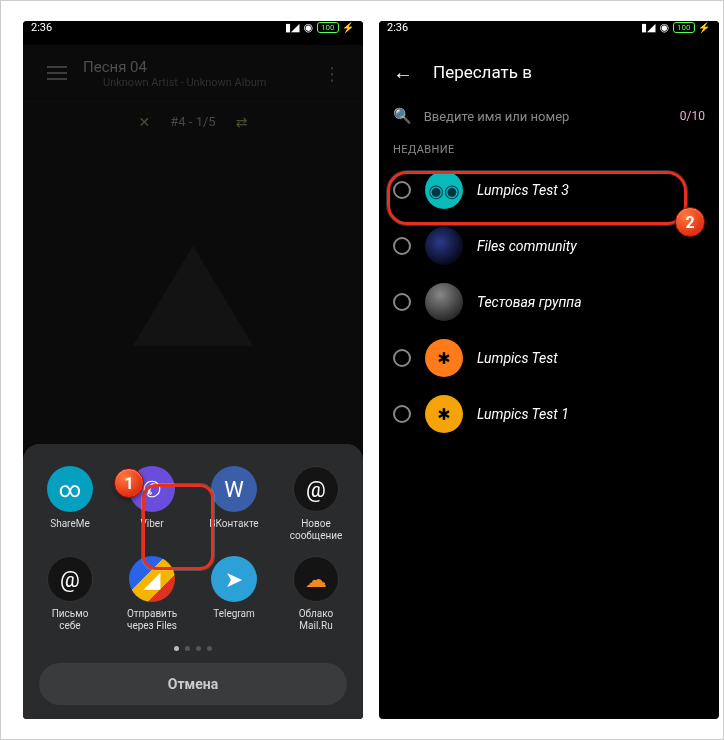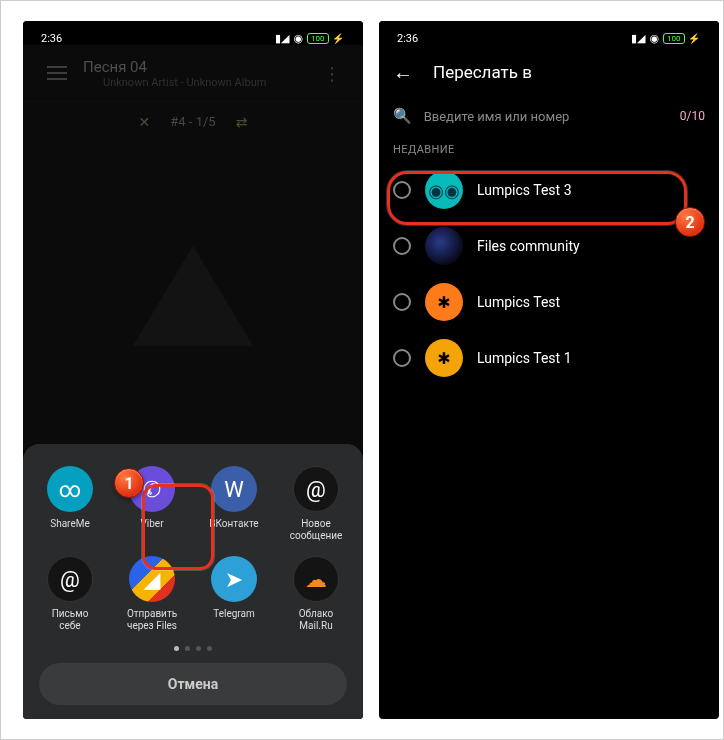"2:36" .statusbar { align-items: flex-end -> flex-start; padding: 0 18px -> 0 8px }
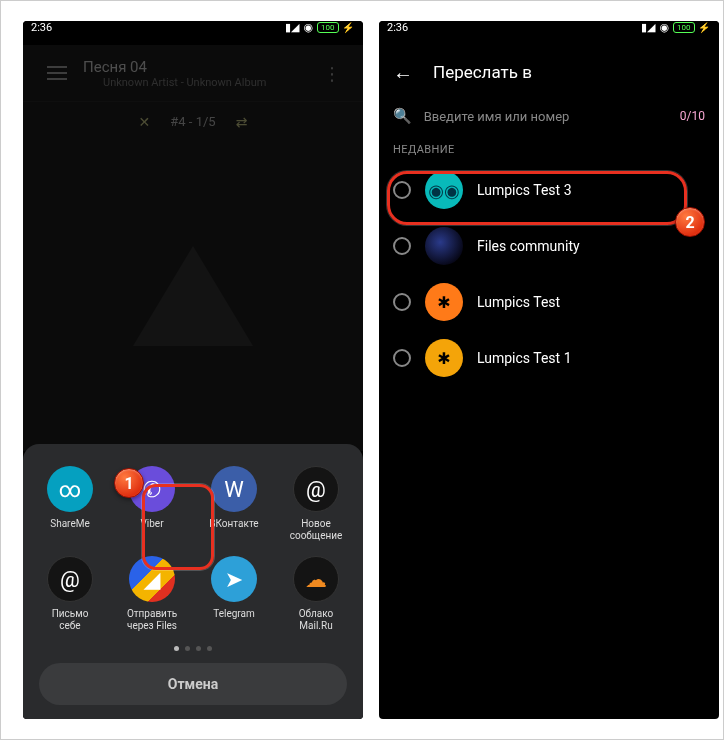"Lumpics Test 3" .contact-name { font-style: none -> italic }
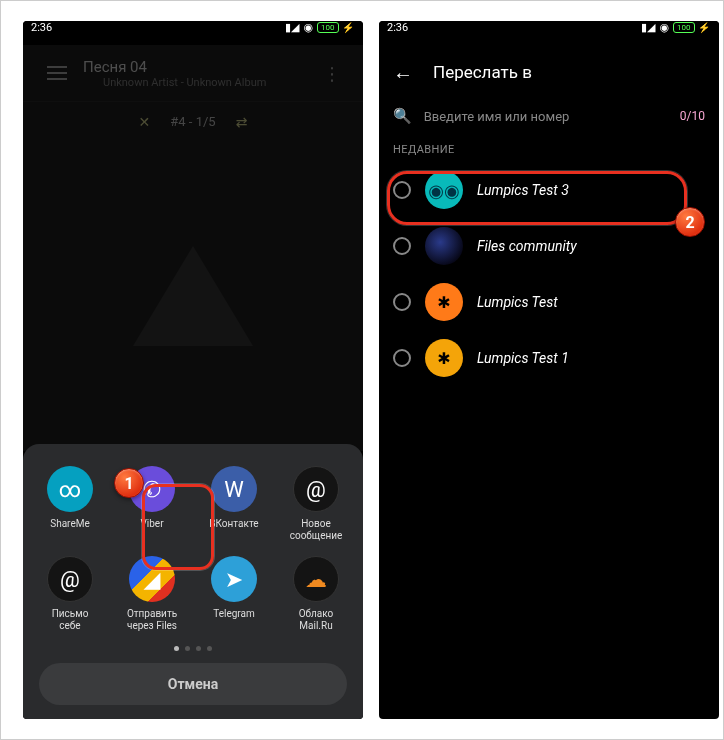"Тестовая группа" div.contact-row { html: none -> <div> <div></div> <div></div> <div>Тестовая группа</div> </div> }
